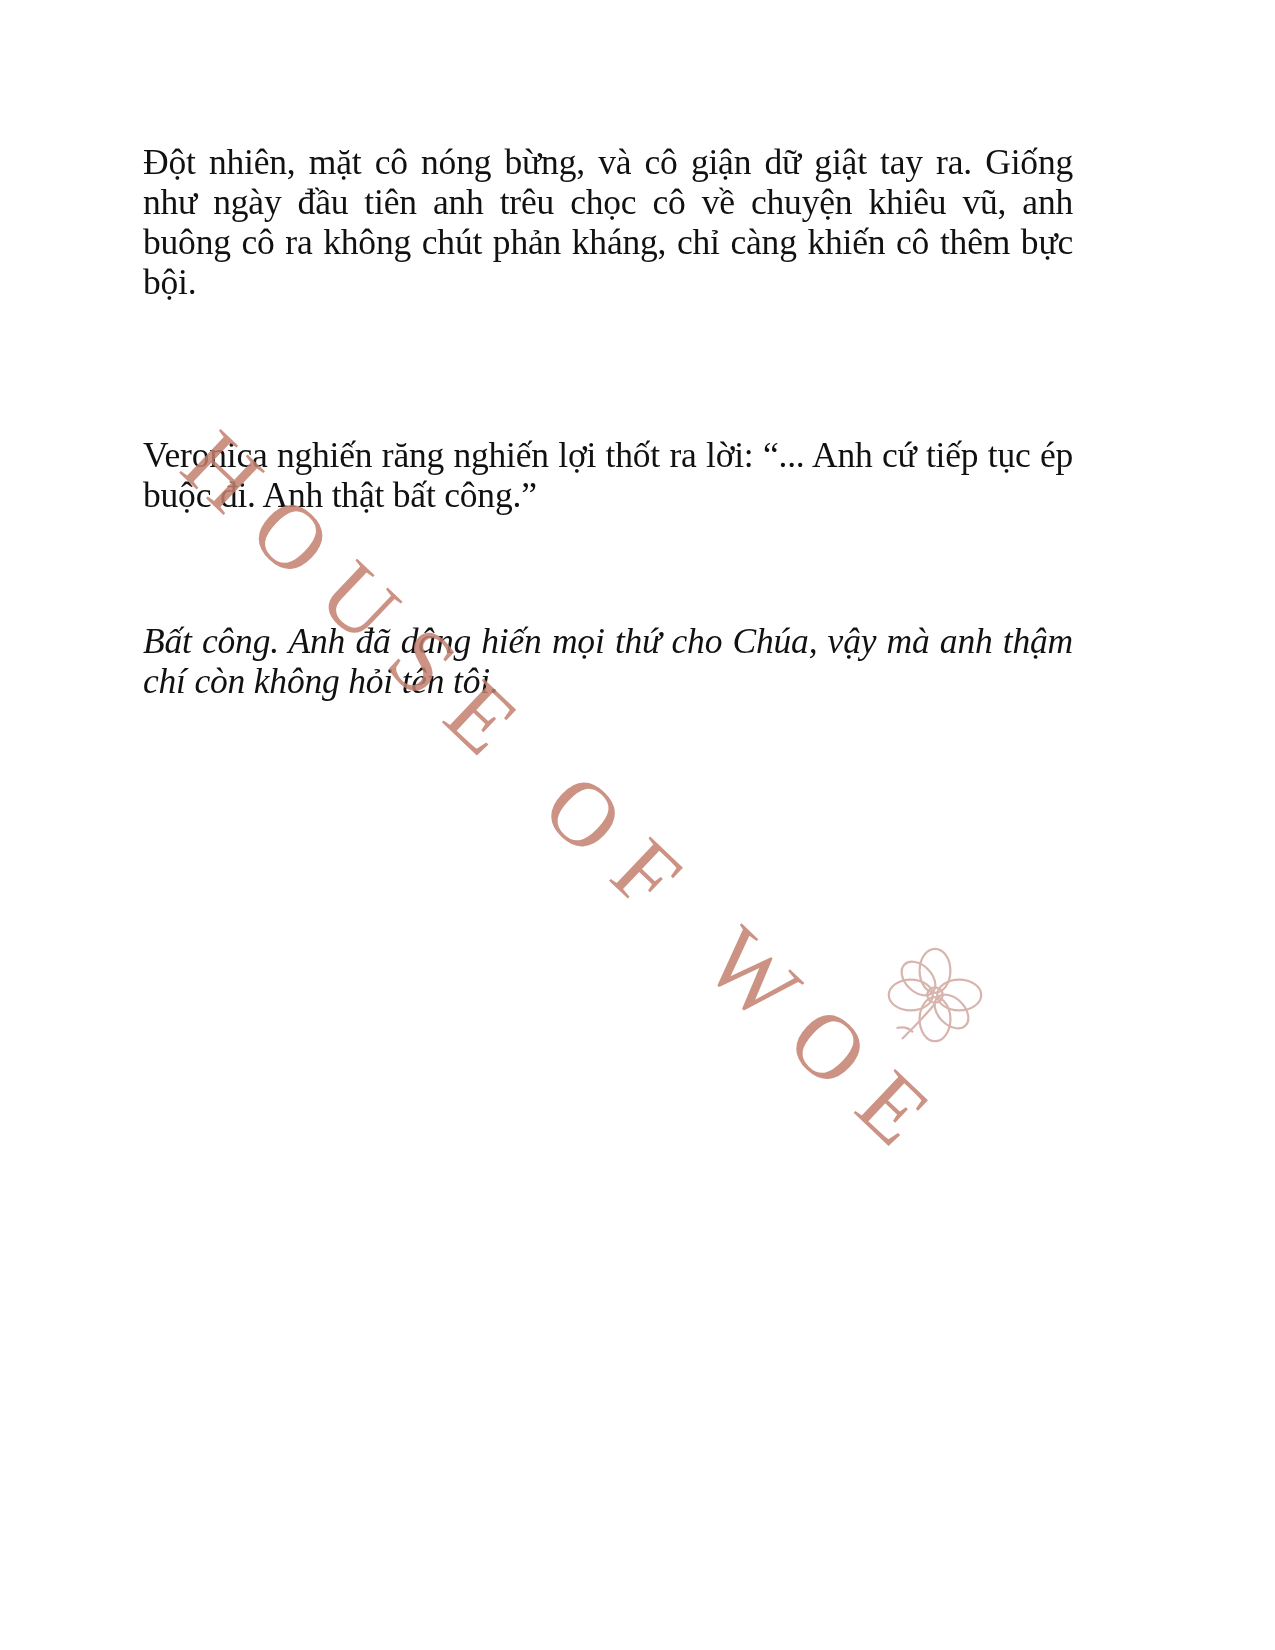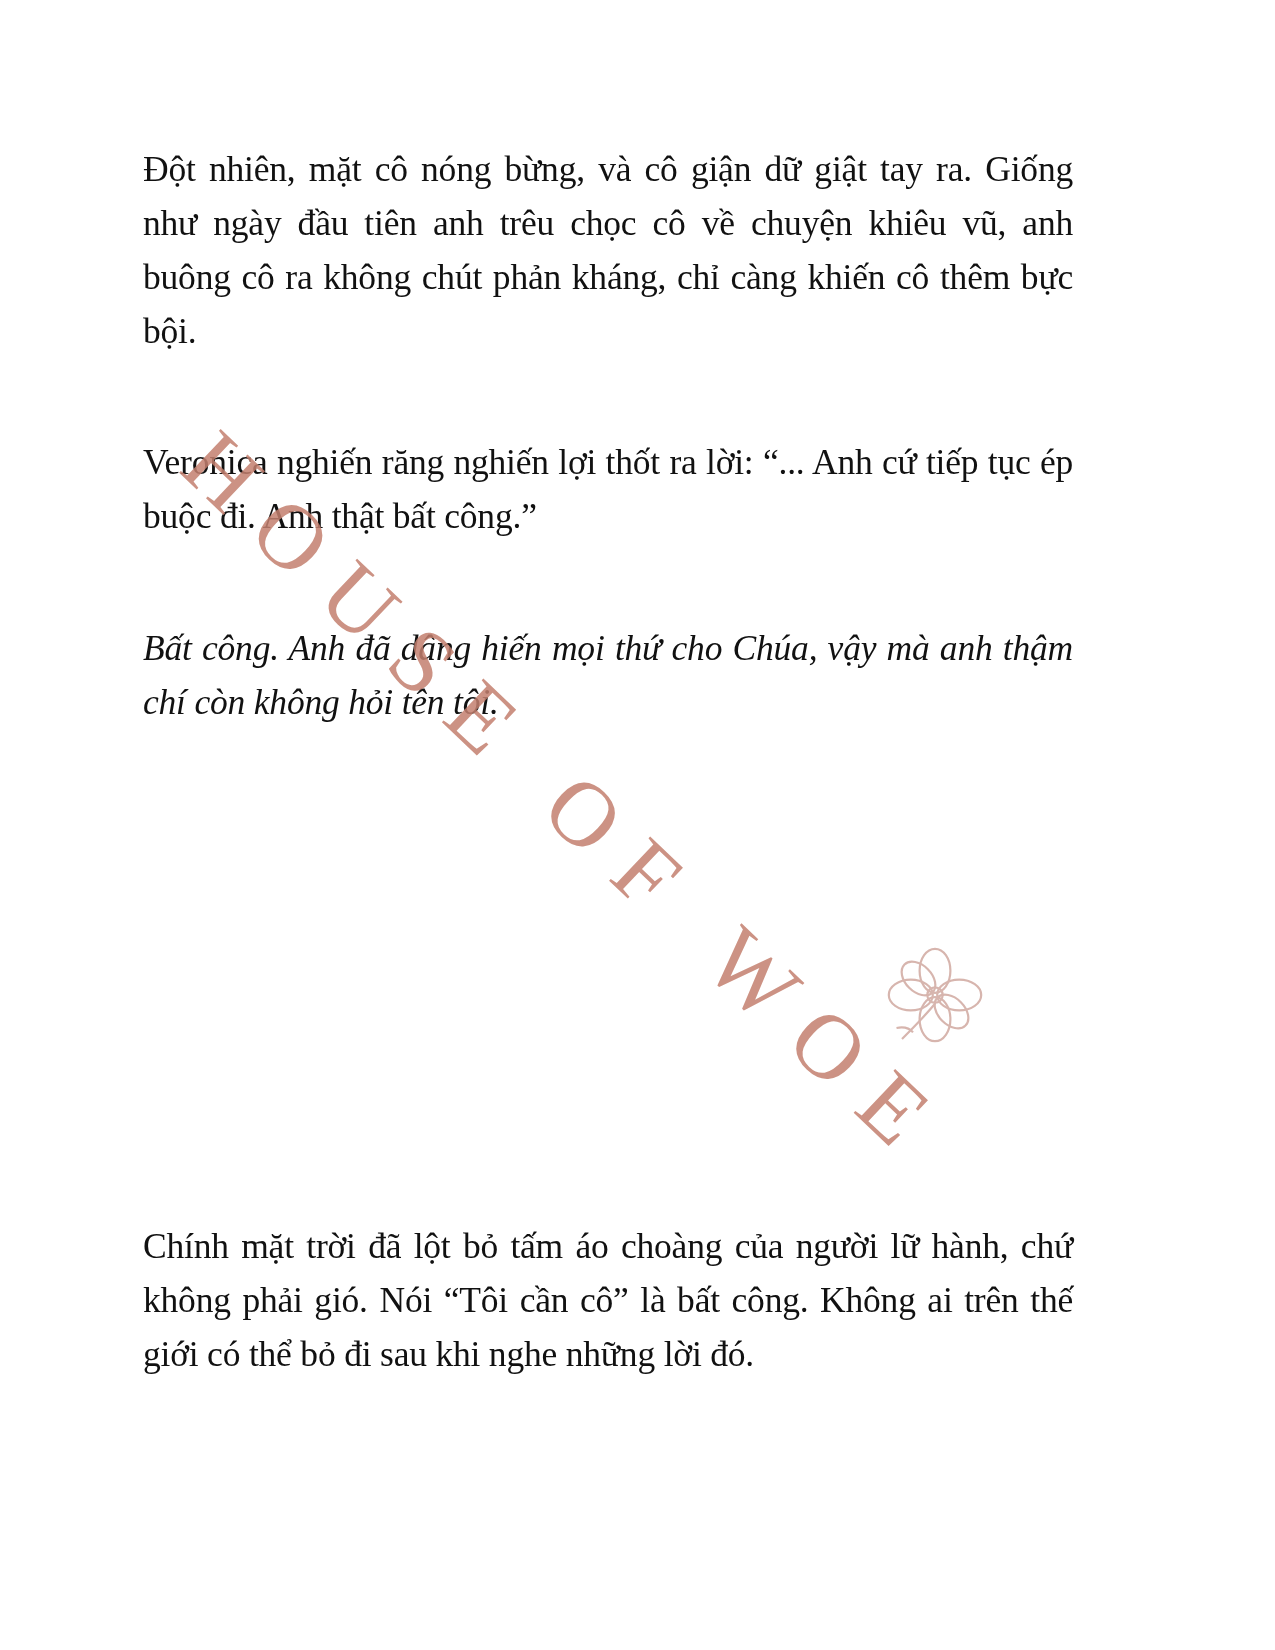"Đột nhiên, mặt cô nóng" .para { line-height: 54px -> 40px }
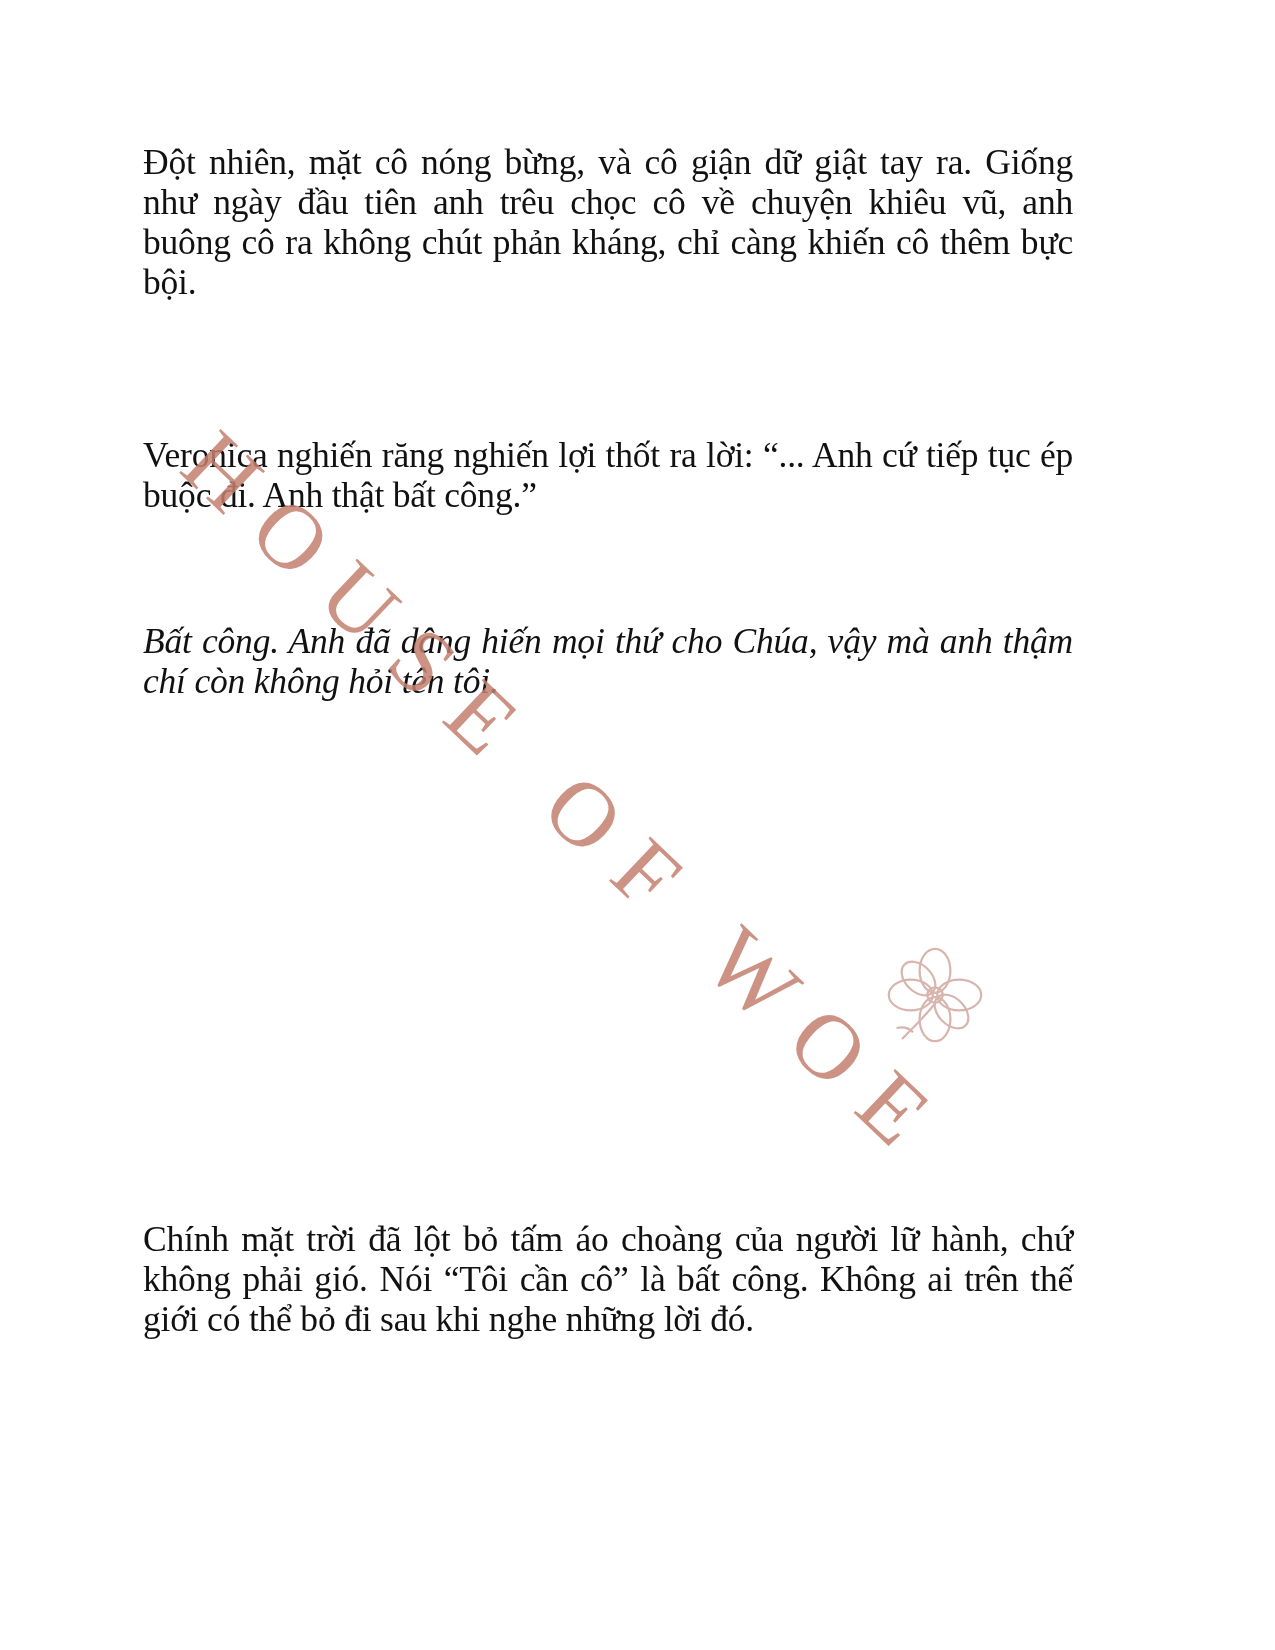"Chính mặt trời đã lột" p.para { html: <p>Chính mặt trời đã lột bỏ tấm áo choàng của người lữ hành, chứ không phải gió. Nói “Tôi cần cô” là bất công. Không ai trên thế giới có thể bỏ đi sau khi nghe những lời đó.</p> -> none }
